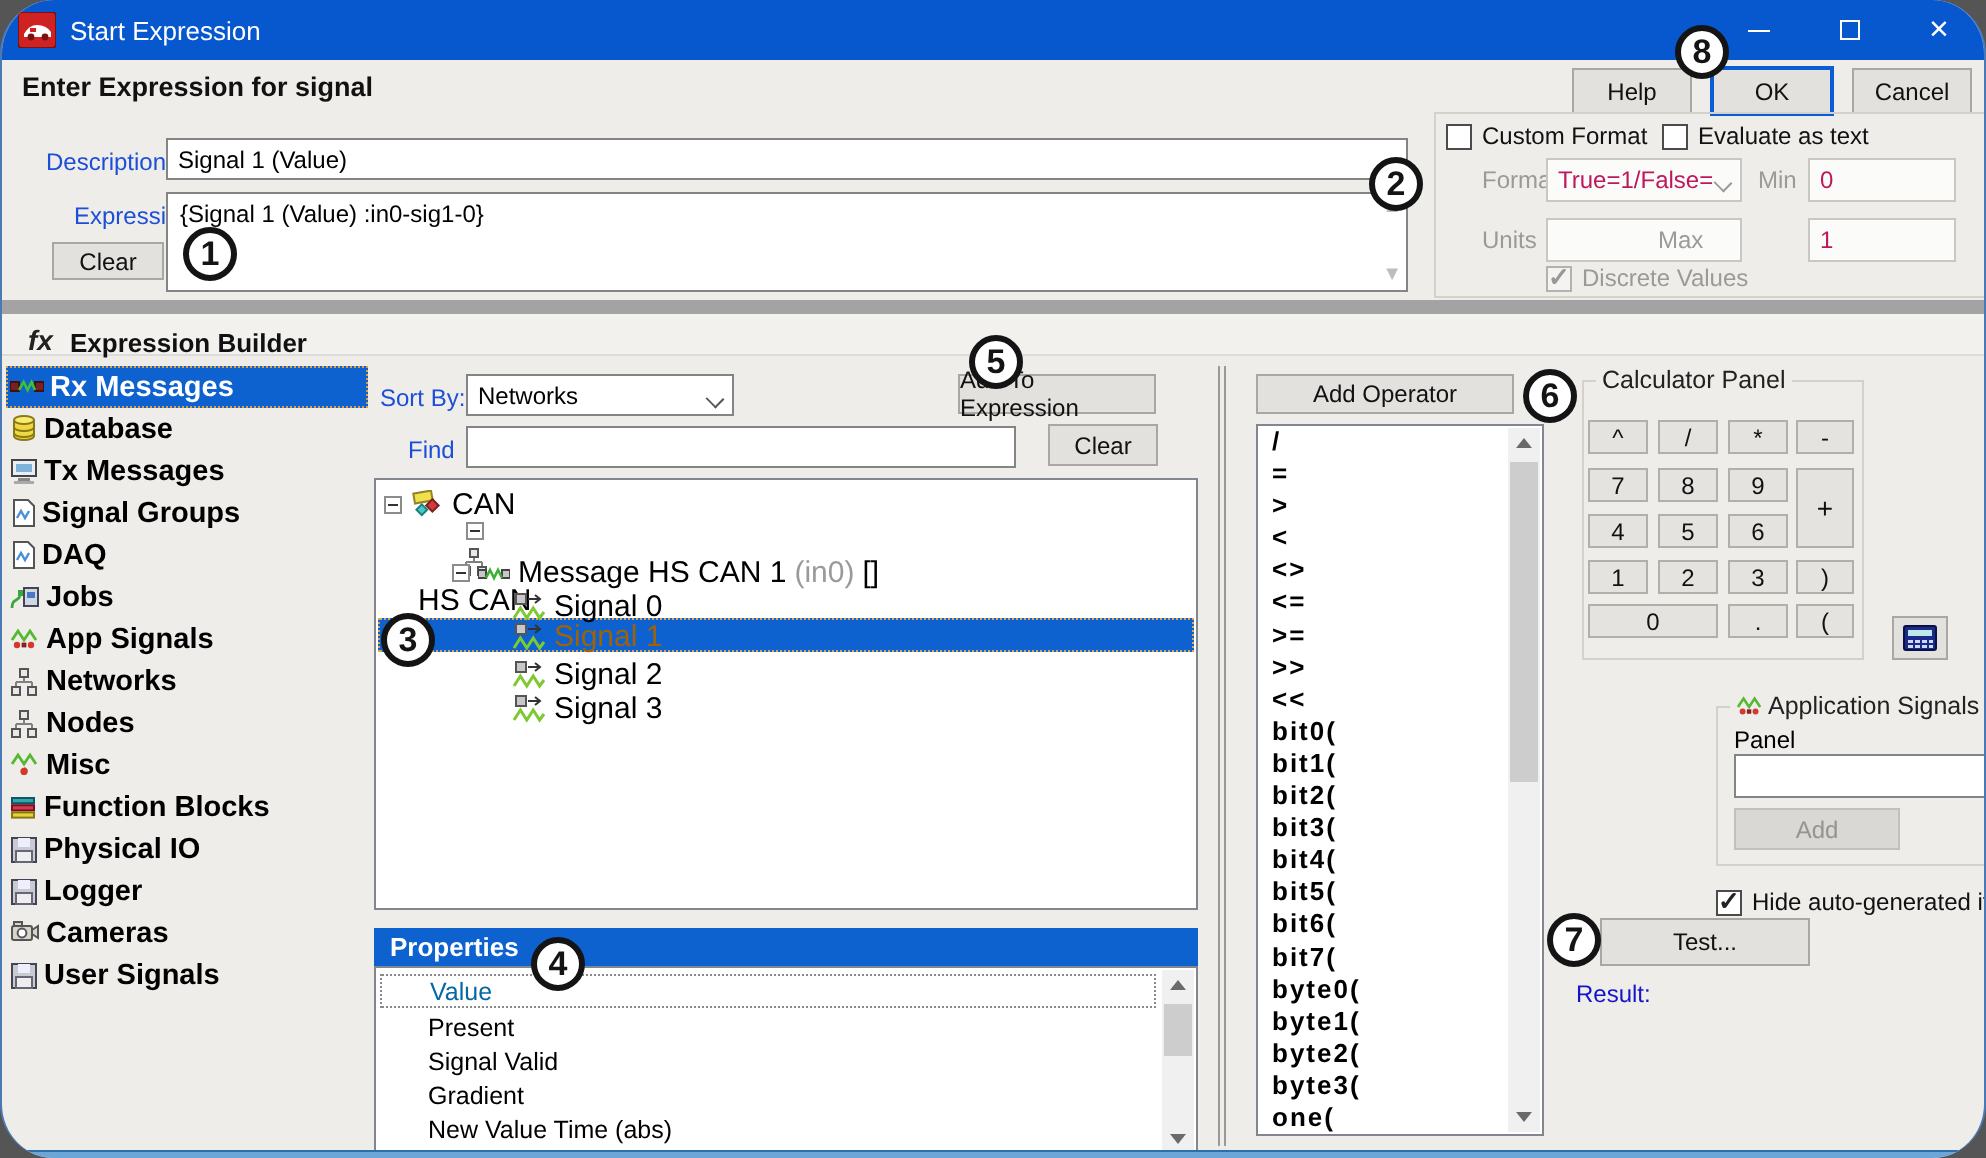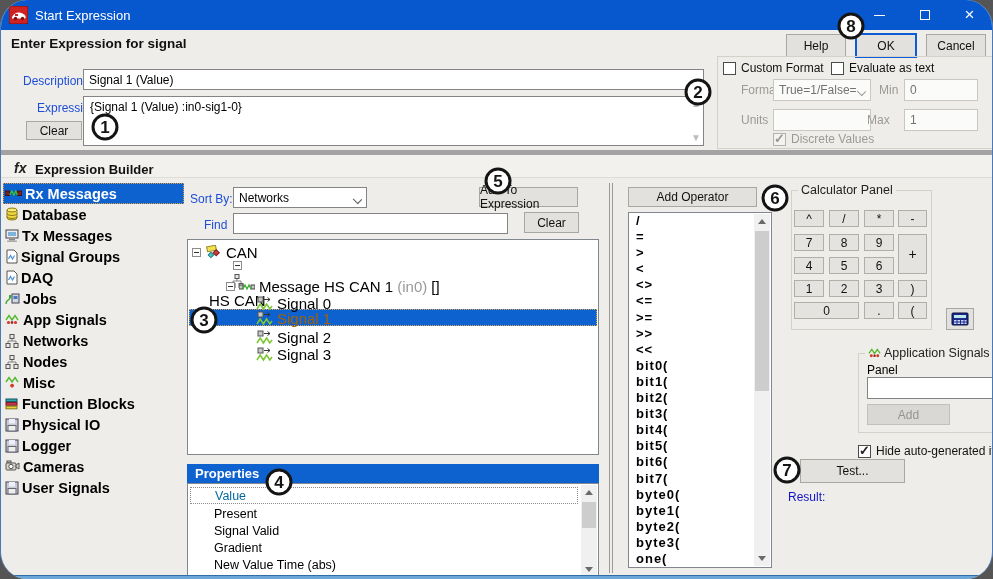"True=1/False=" .dis-input { color: #737373 -> #be185d }
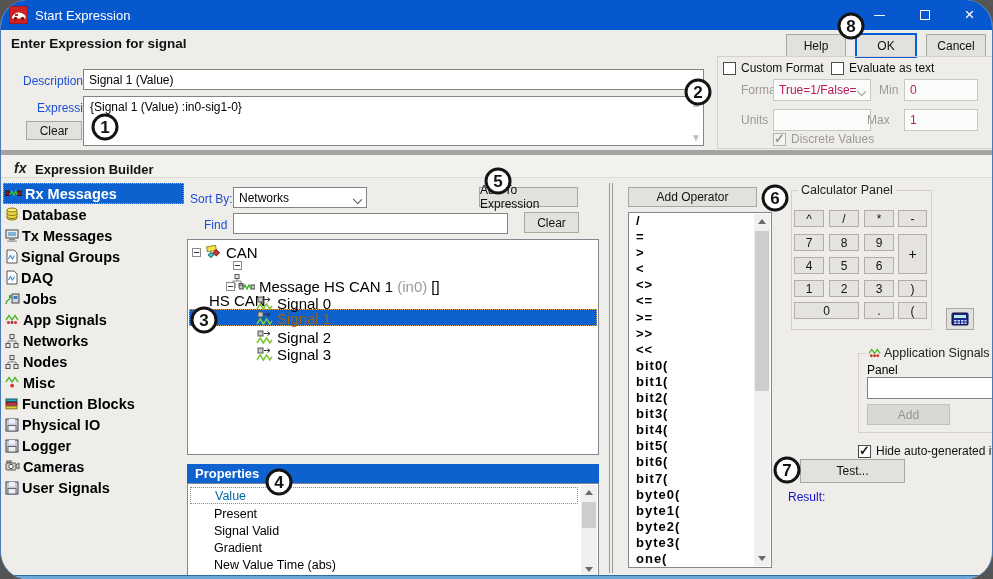"Max" .l-max { left: 866px -> 828px }
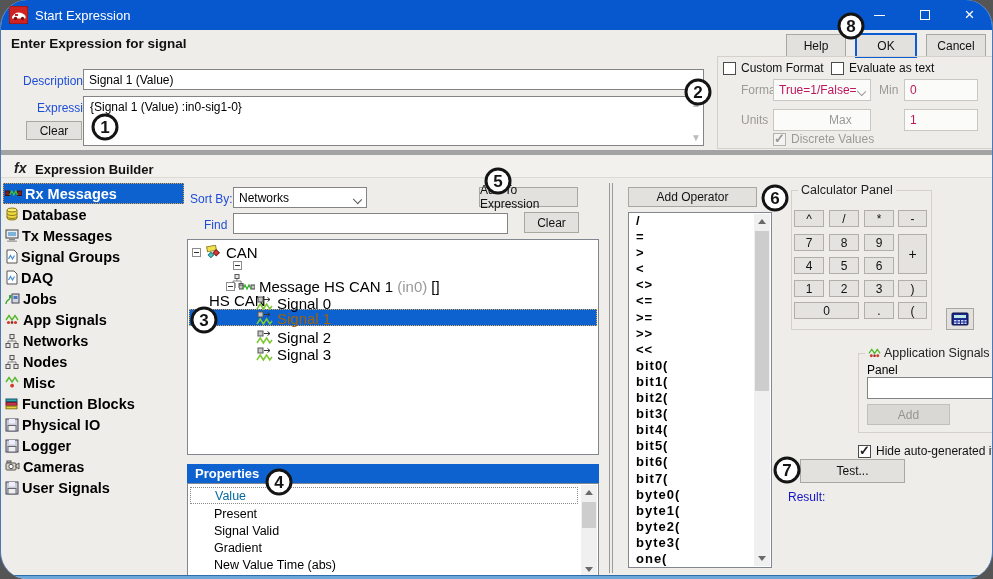"fx" .eb-header { border-top: 5px solid #a3a3a3 -> 7px solid #a3a3a3 }
